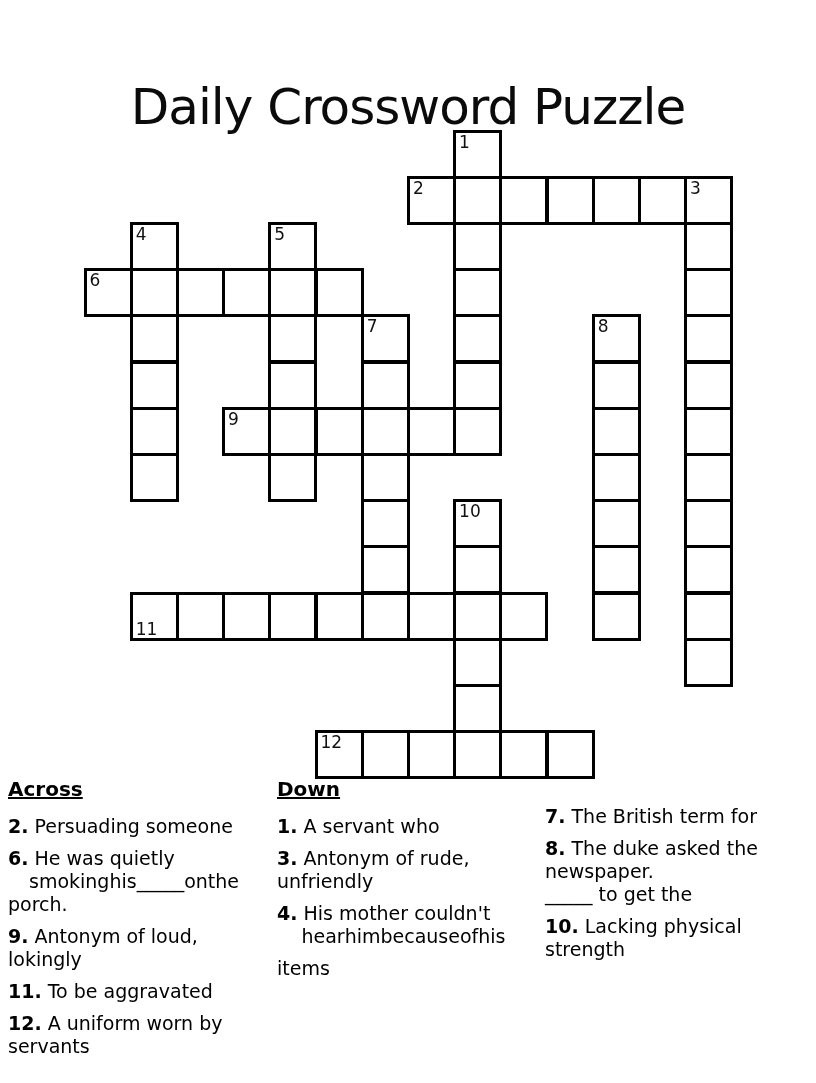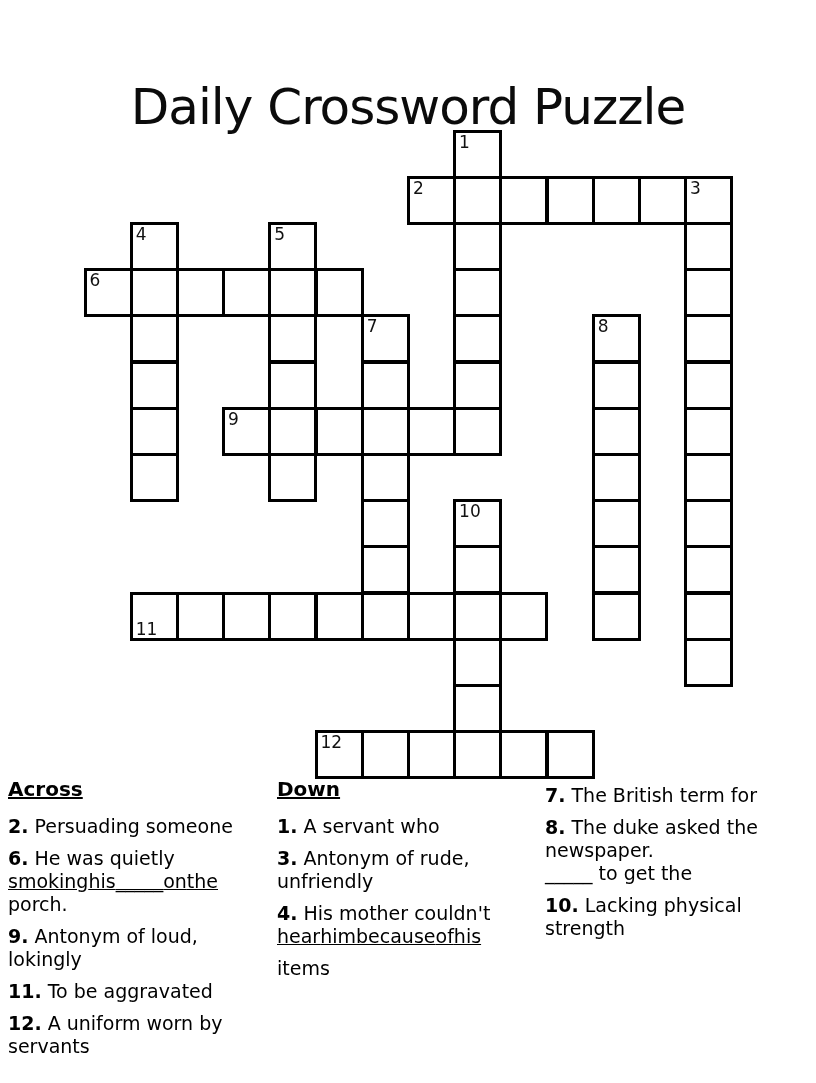"7. The British term for" .col-2 { top: 784px -> 805px }
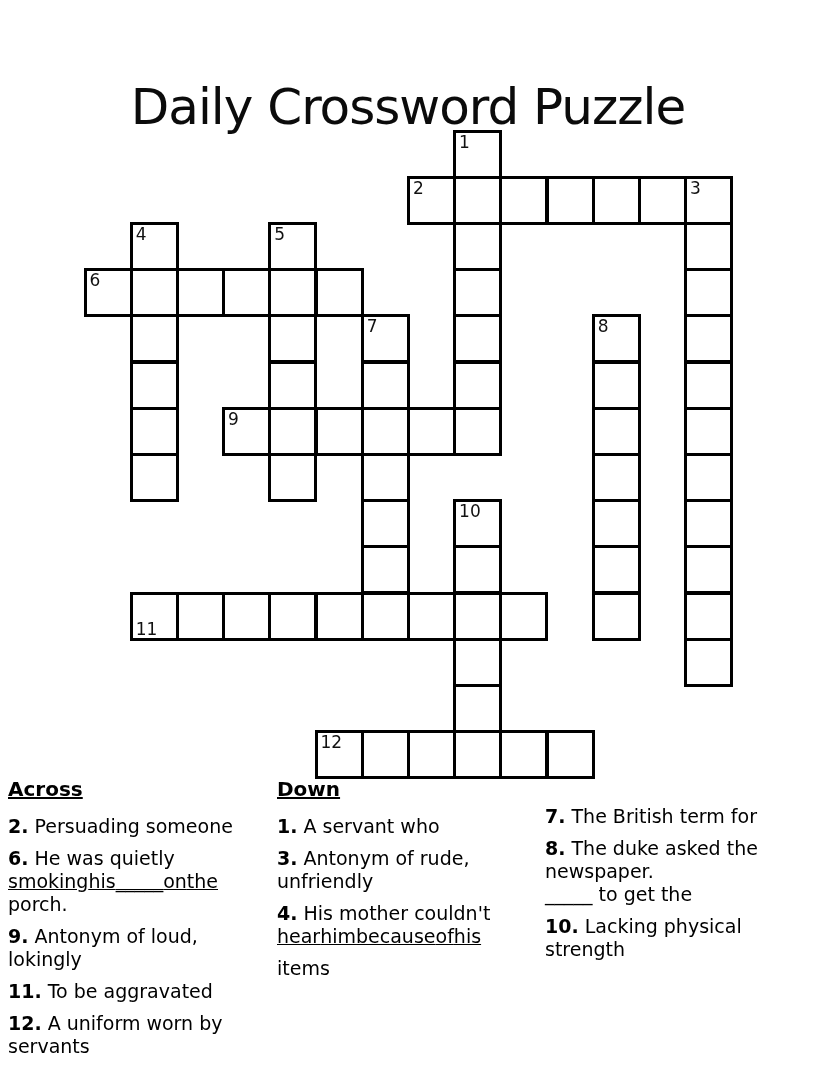"smoking" .line.stretch { justify-content: flex-start -> center; text-decoration: underline -> none }
